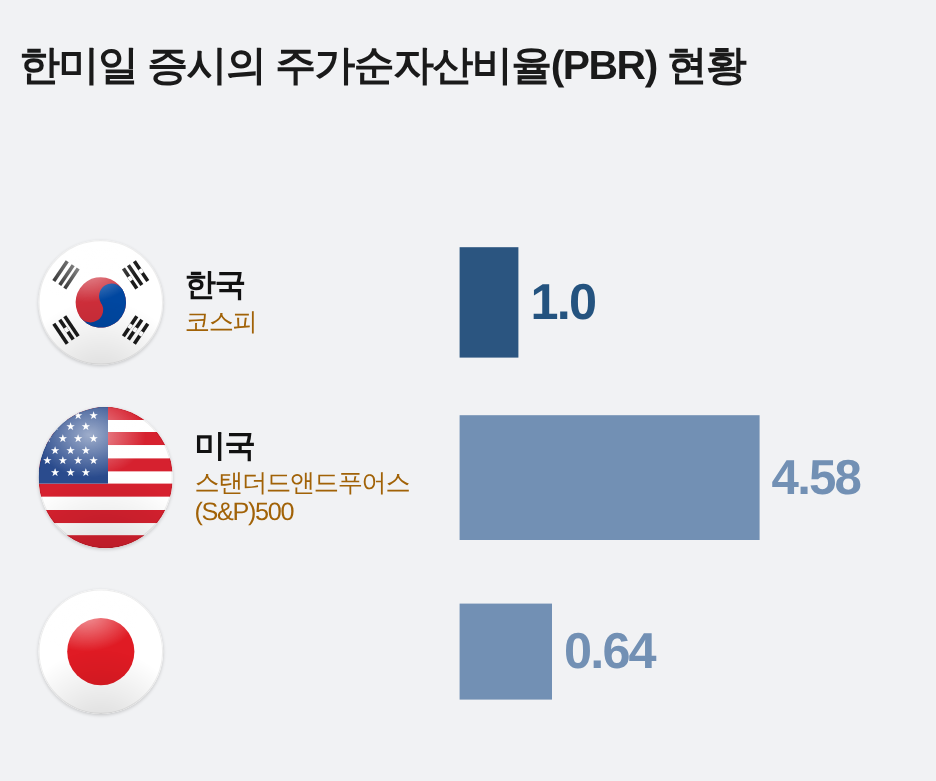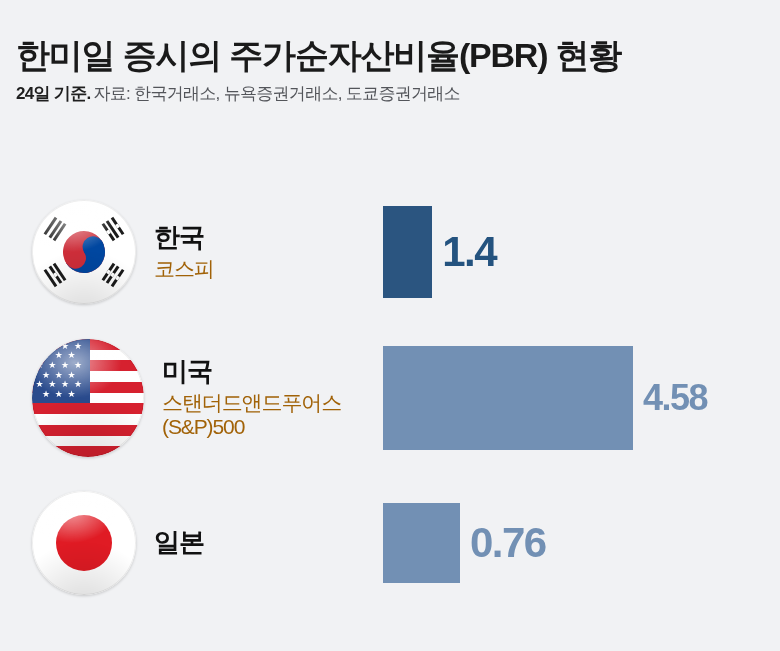"24일 기준. 자료: 한국거래소, 뉴욕증권거래소," div.chart-subtitle { html: <div> <span>24일 기준.</span><span>자료: 한국거래소, 뉴욕증권거래소, 도쿄증권거래소</span> </div> -> none }
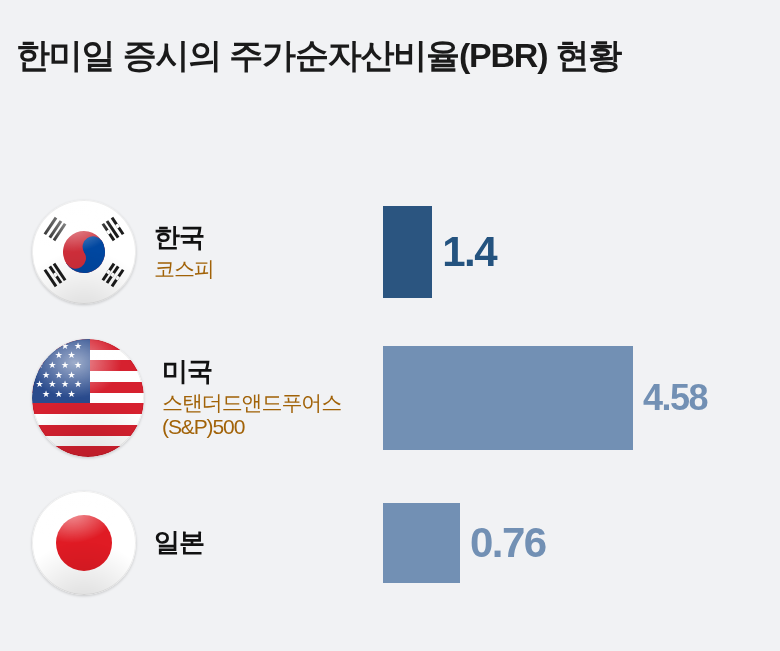"1.4" div.bar-value { text: 1.4 -> 1.0 }
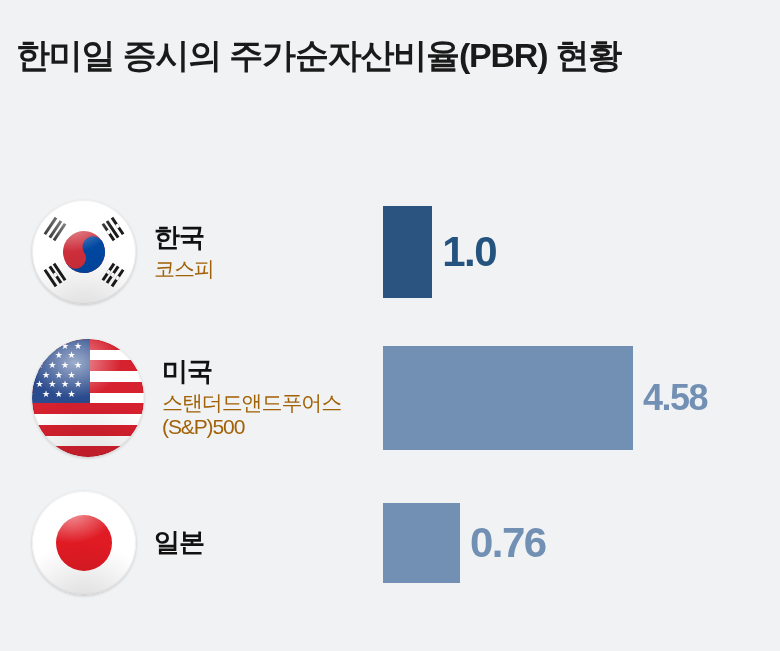"4.58" .bar-value-us { font-size: 36px -> 41px }
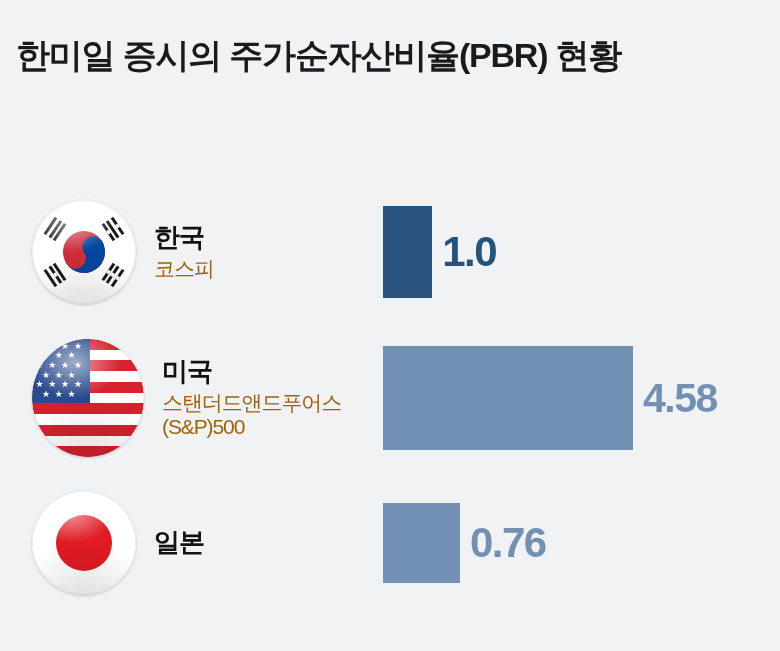"일본" div.country-name { html: <div>일본</div> -> none }
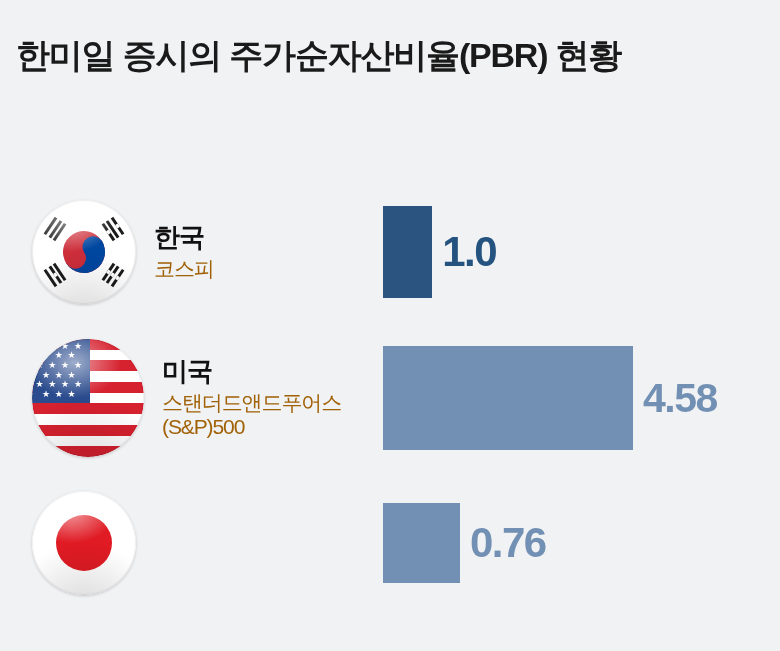"0.76" div.bar-value { text: 0.76 -> 0.64 }
